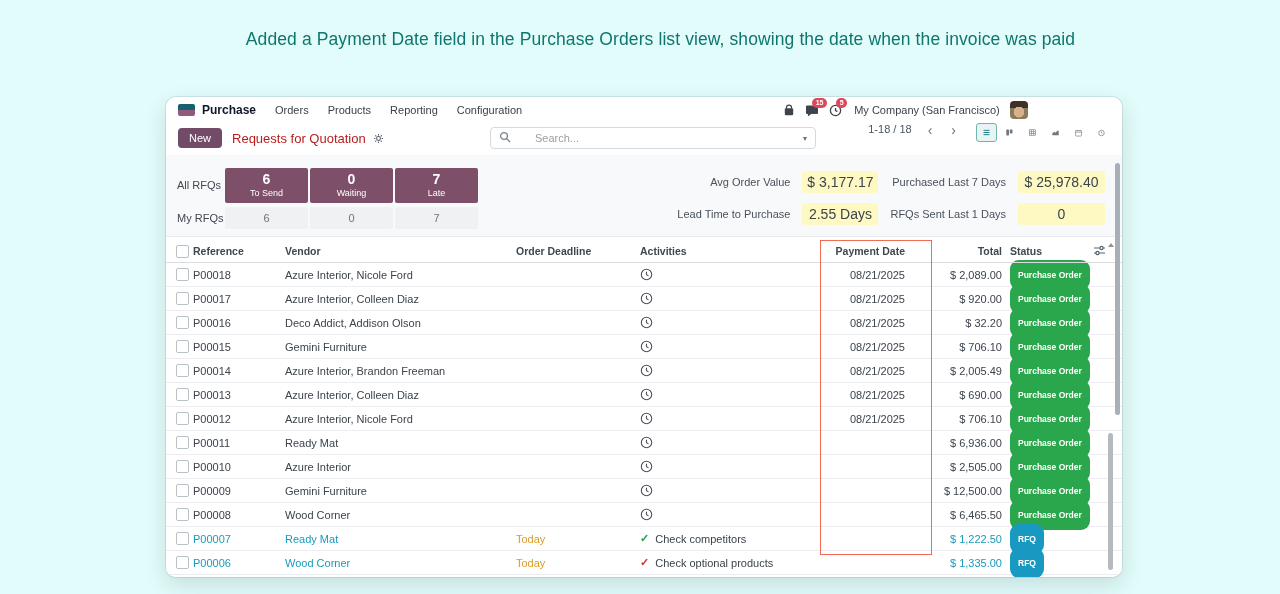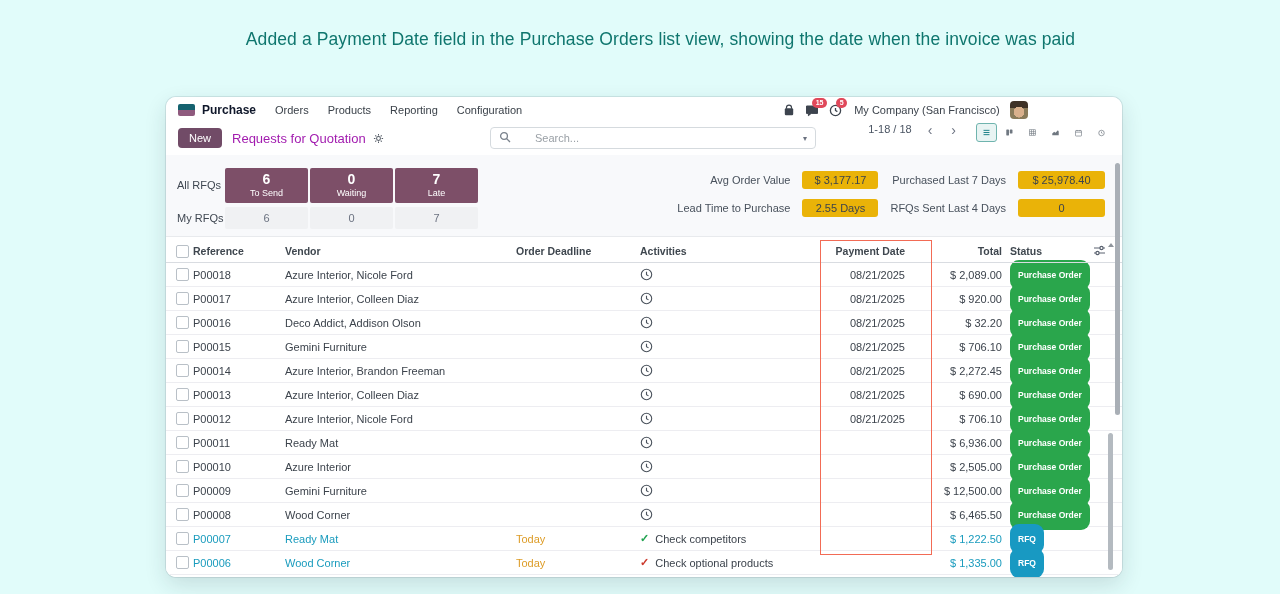"Requests for Quotation" .breadcrumb { color: #a21caf -> #b91c1c }
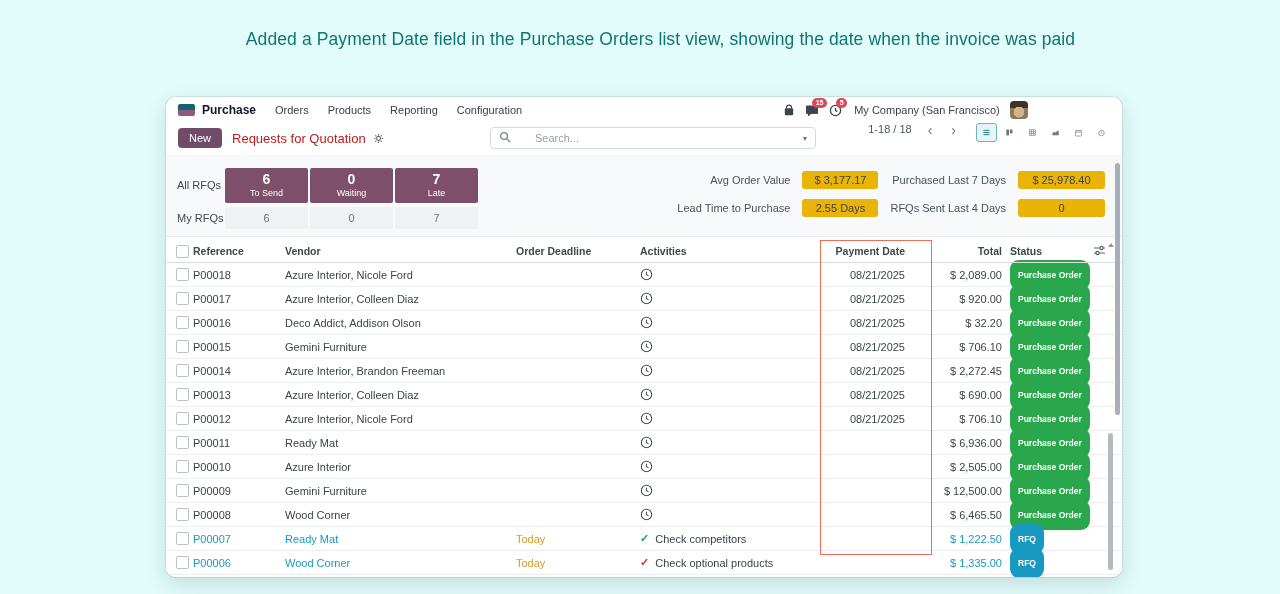"$ 3,177.17" .kpi-value { background: #eab308 -> #fef9c3; font-size: 11px -> 14px }
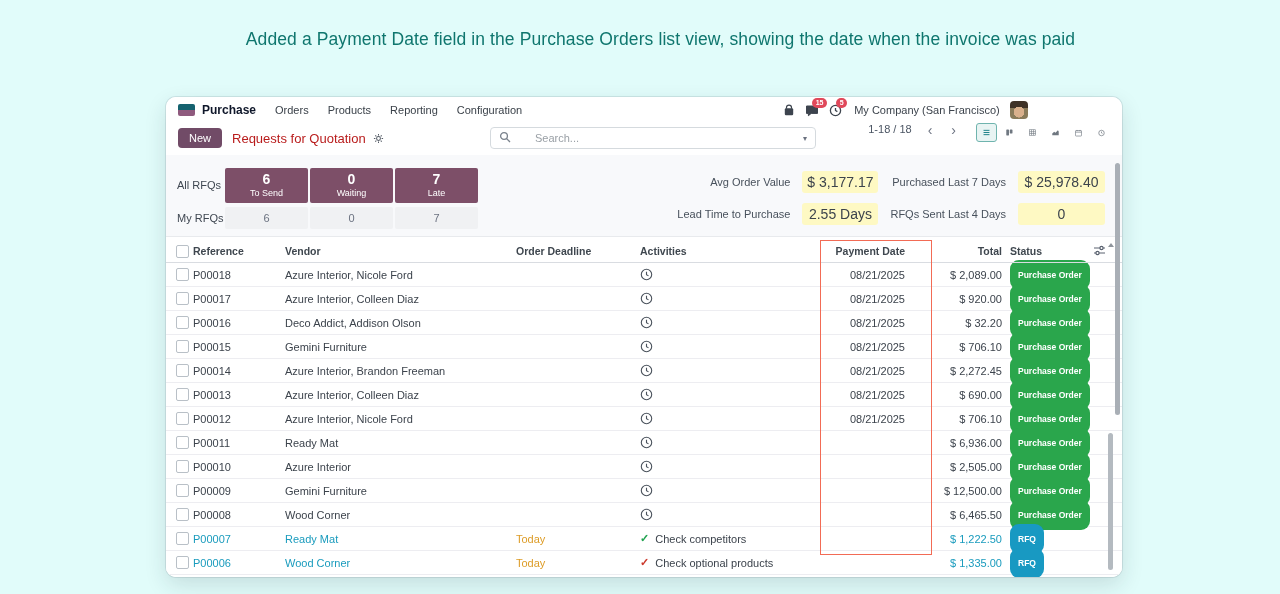"RFQs Sent Last 4 Days" span.kpi-label { text: 4 -> 1 }
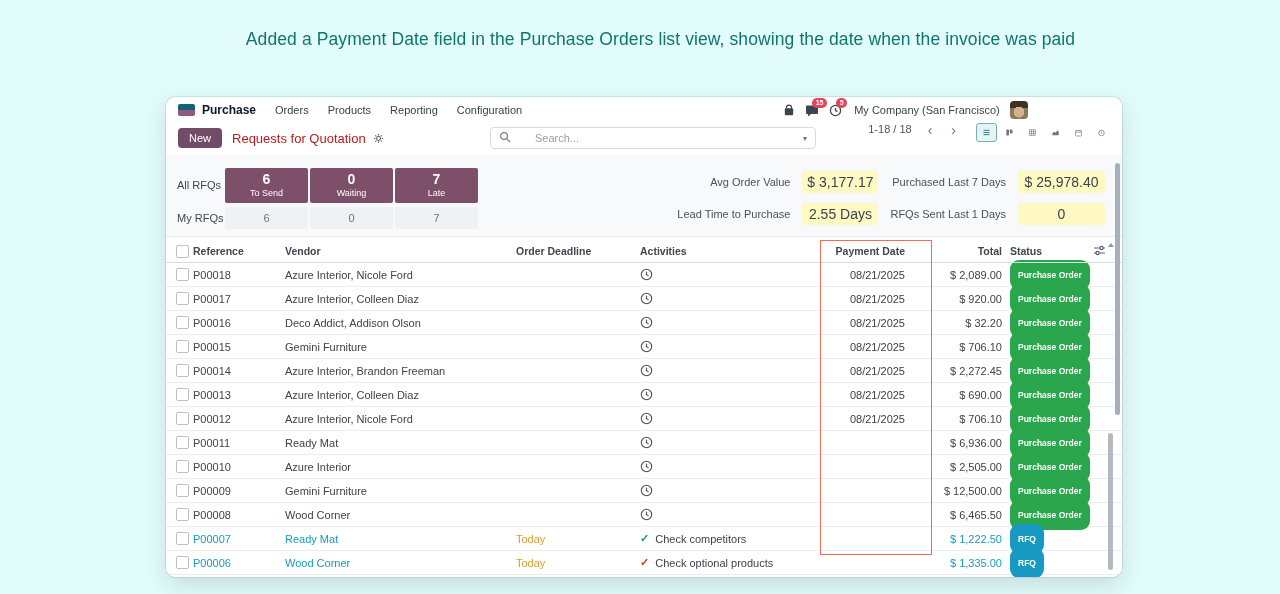"$ 2,272.45" div.cell { text: 2,272.45 -> 2,005.49 }
